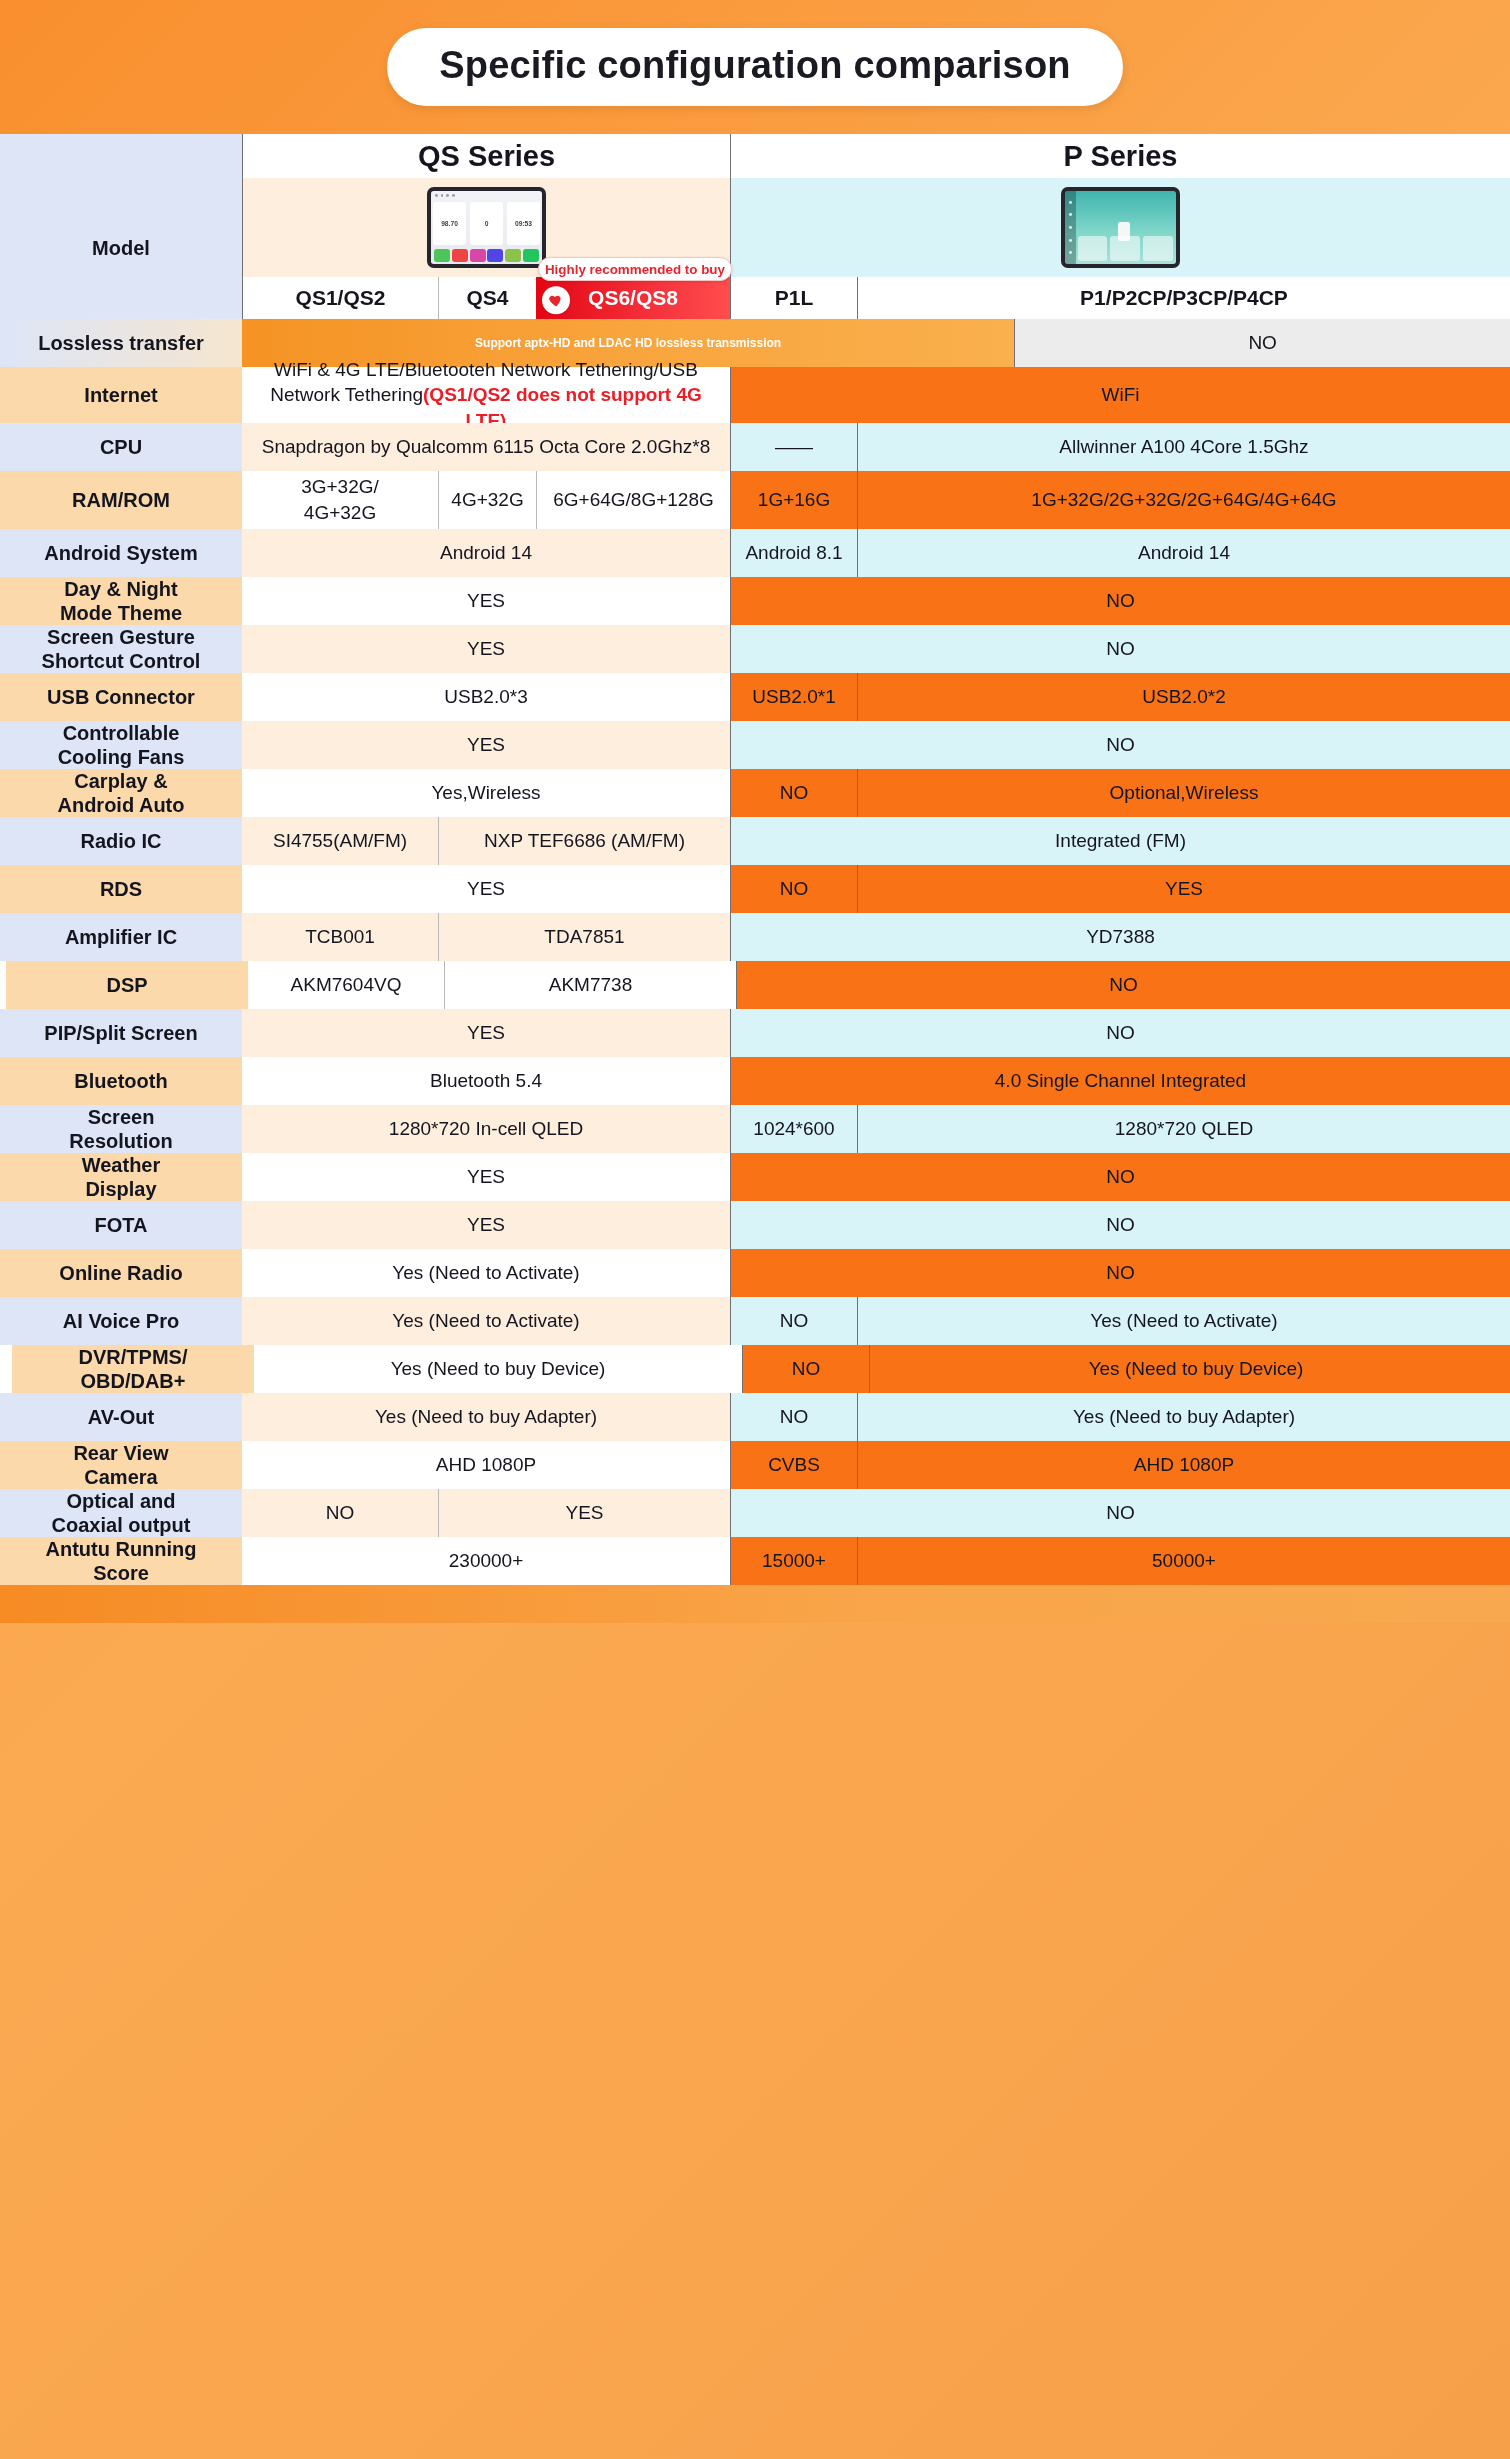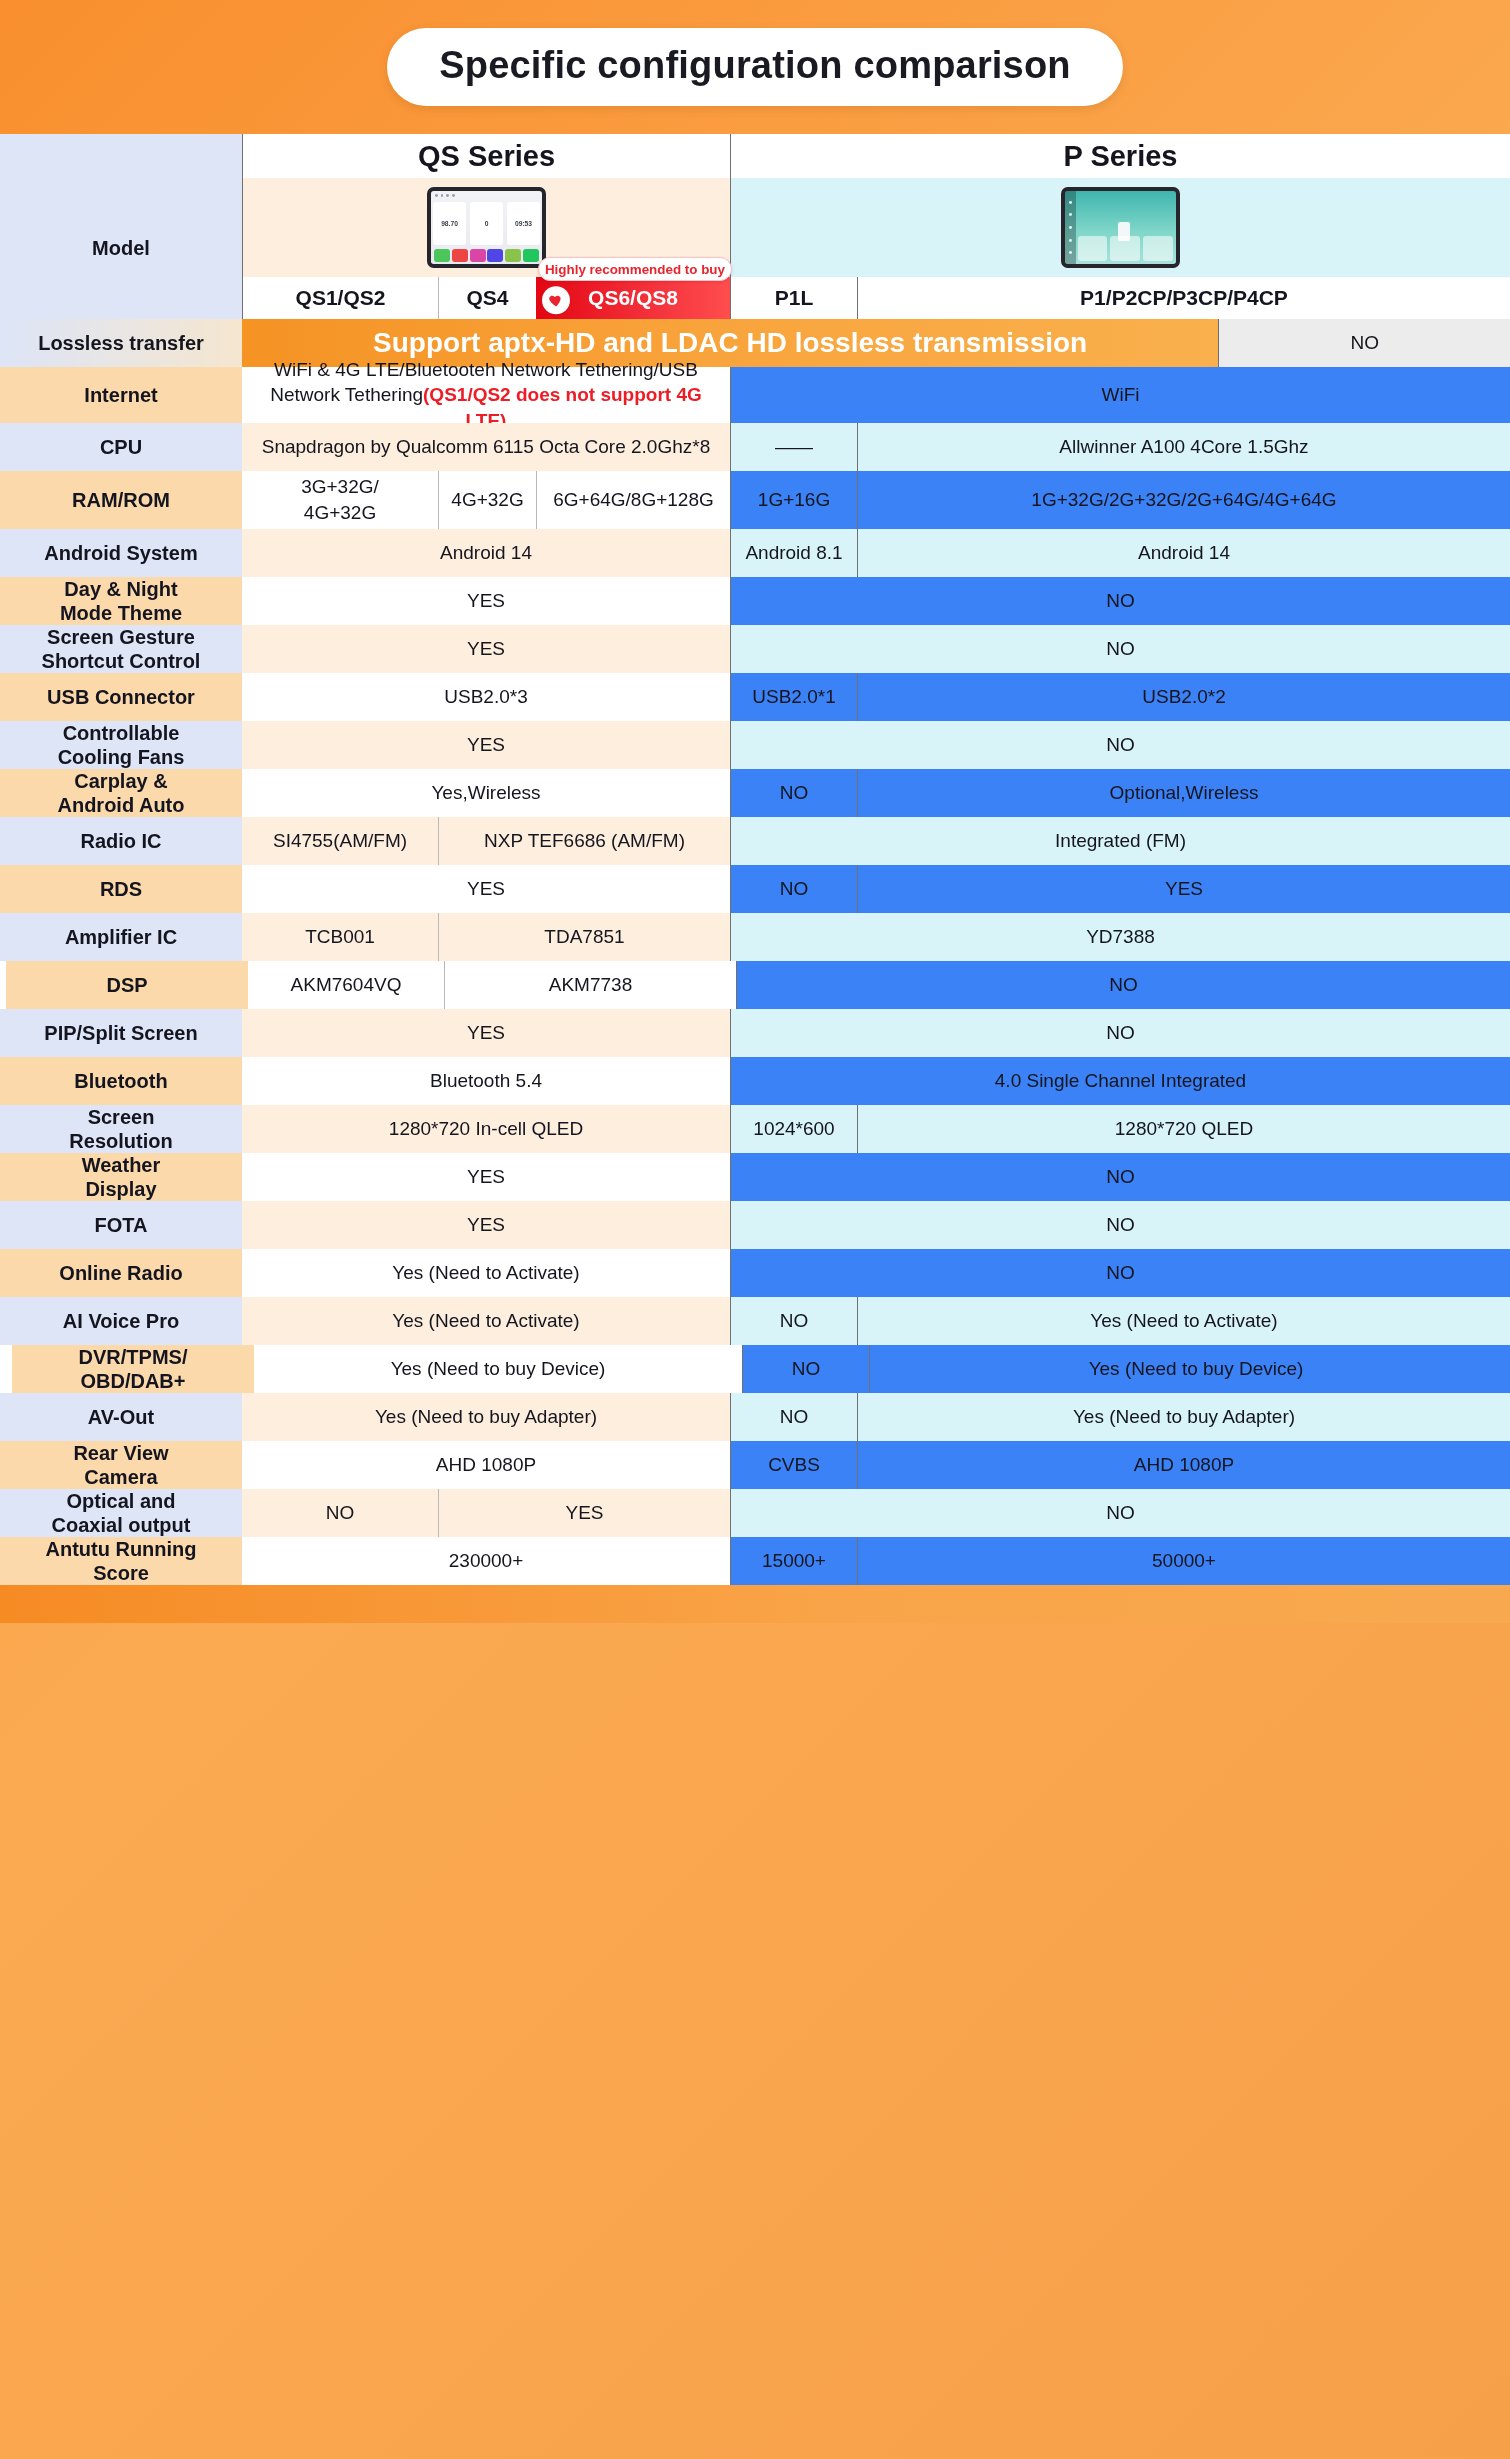"Support aptx-HD and LDAC HD" .lossless-qs { font-size: 28px -> 12px }
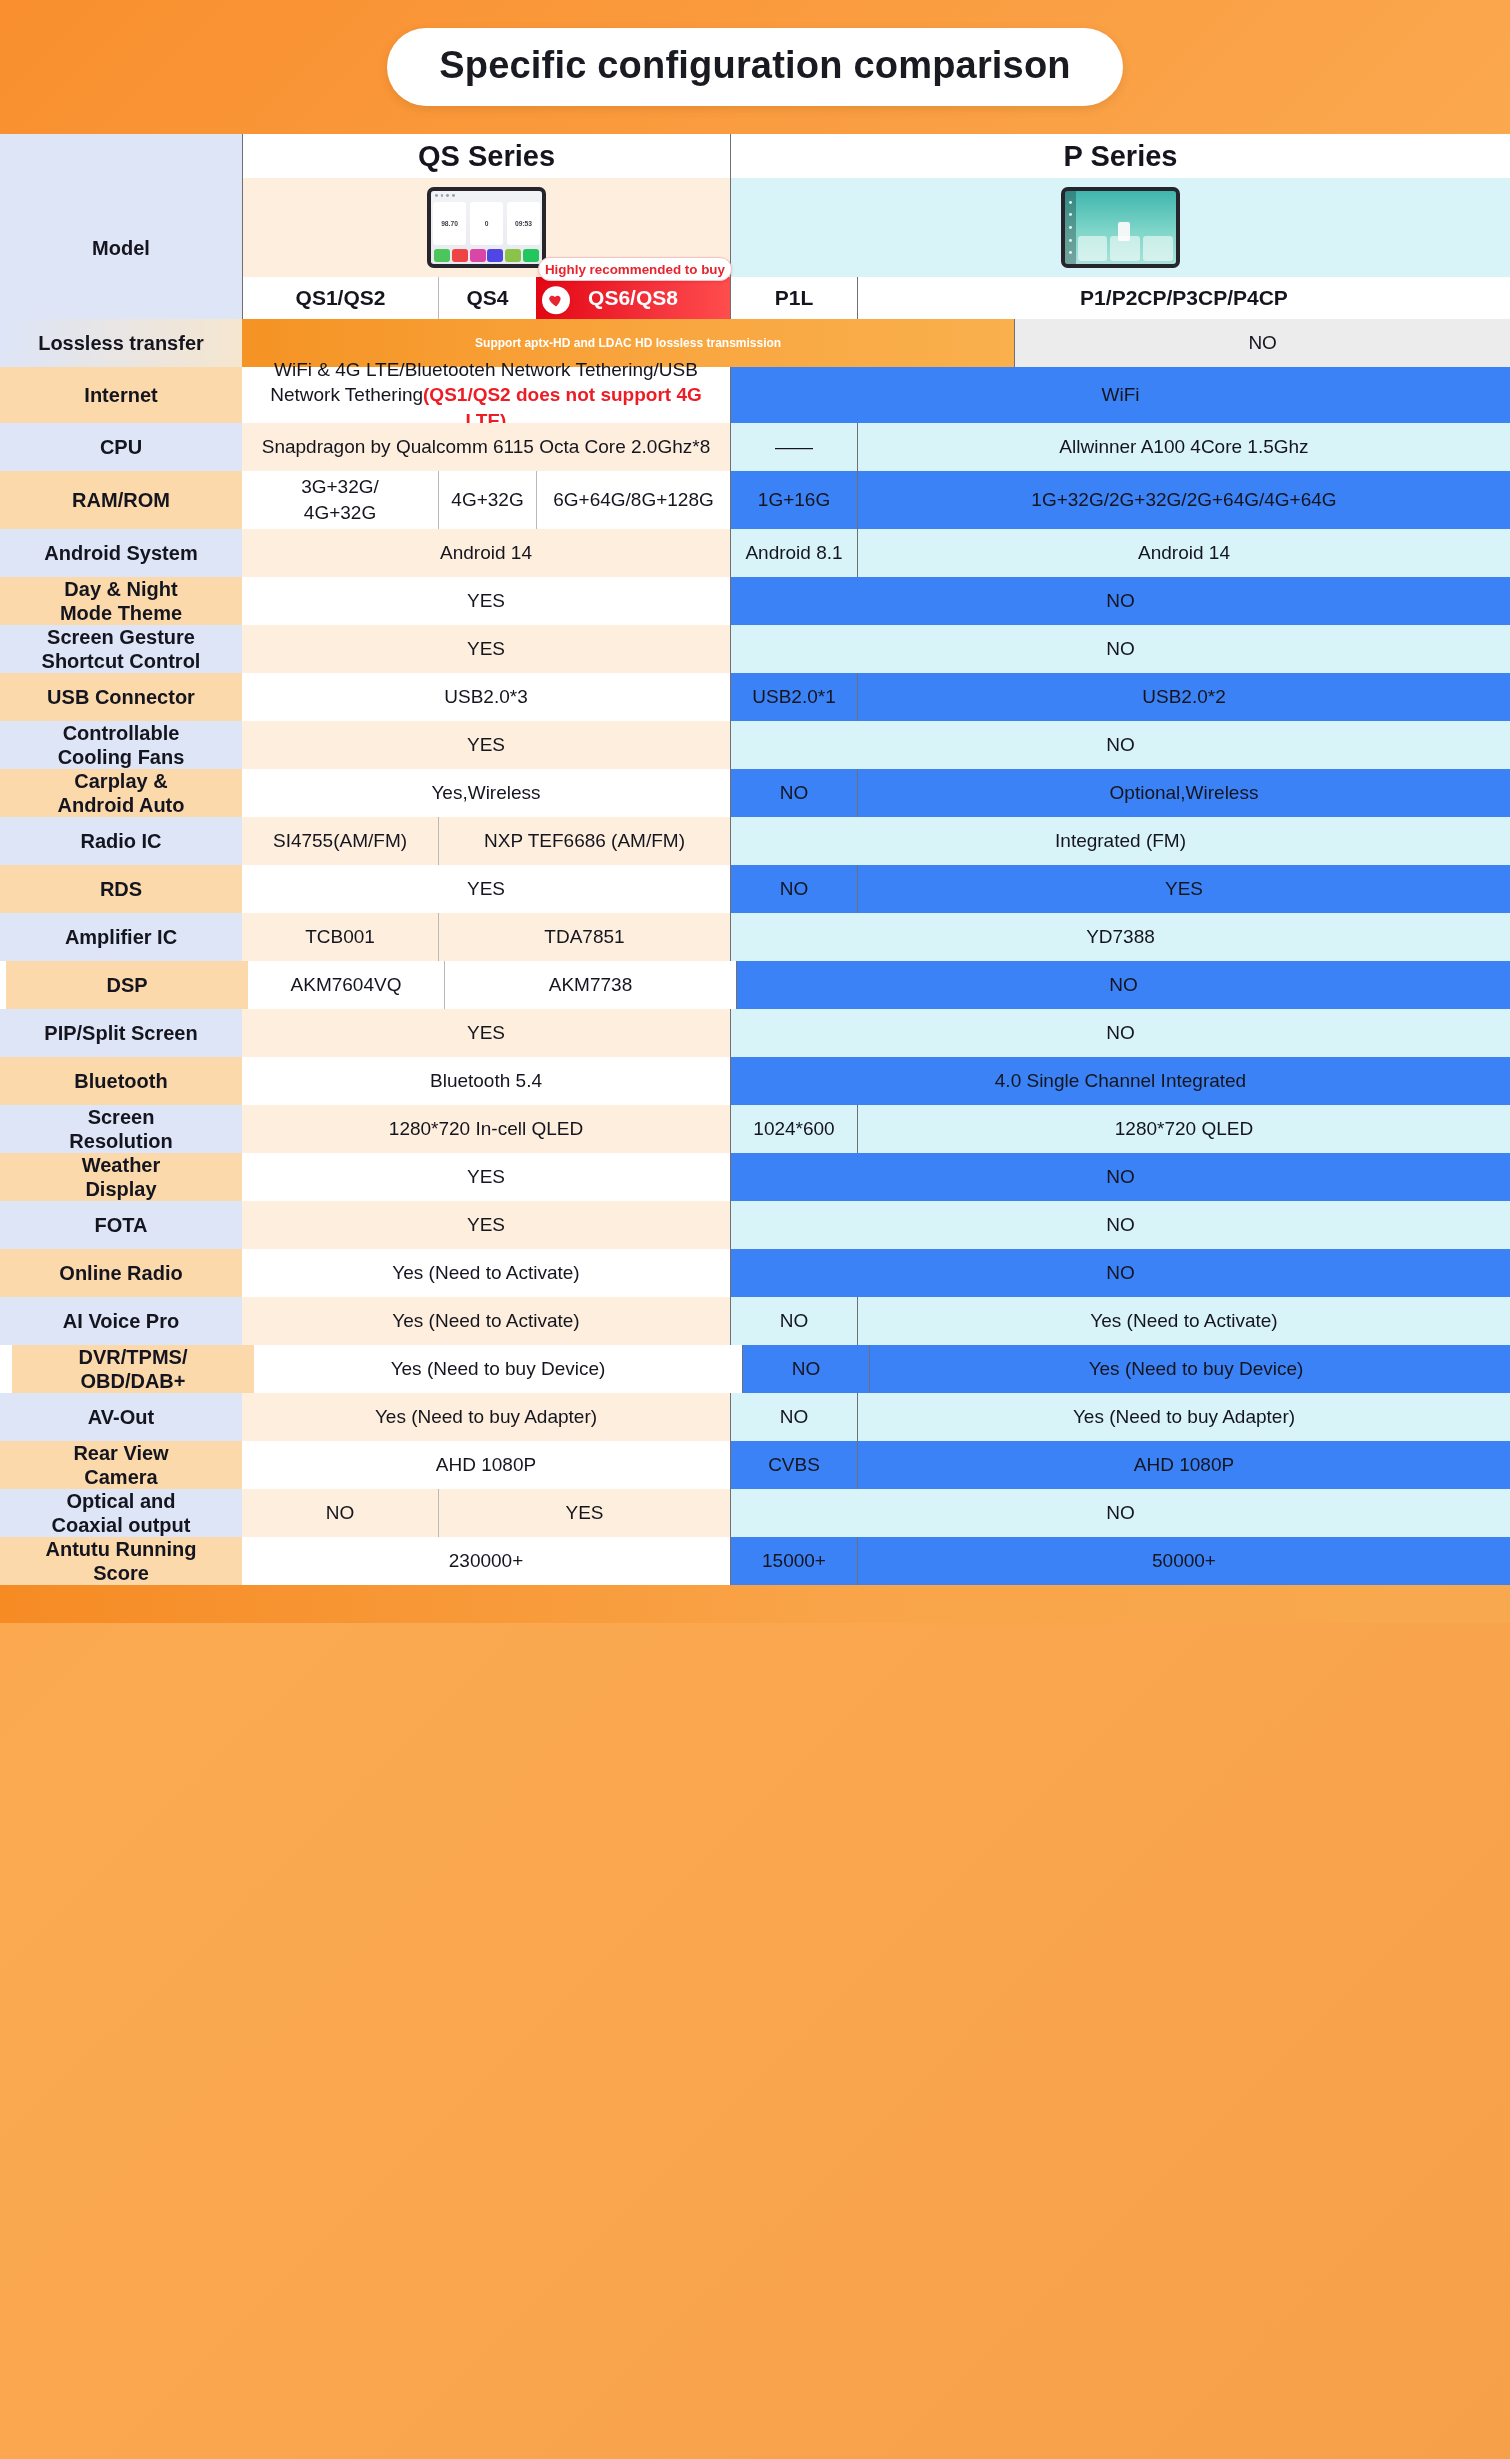"WiFi" .tintB .ps .cell { background: #3b82f6 -> #f97316 }
